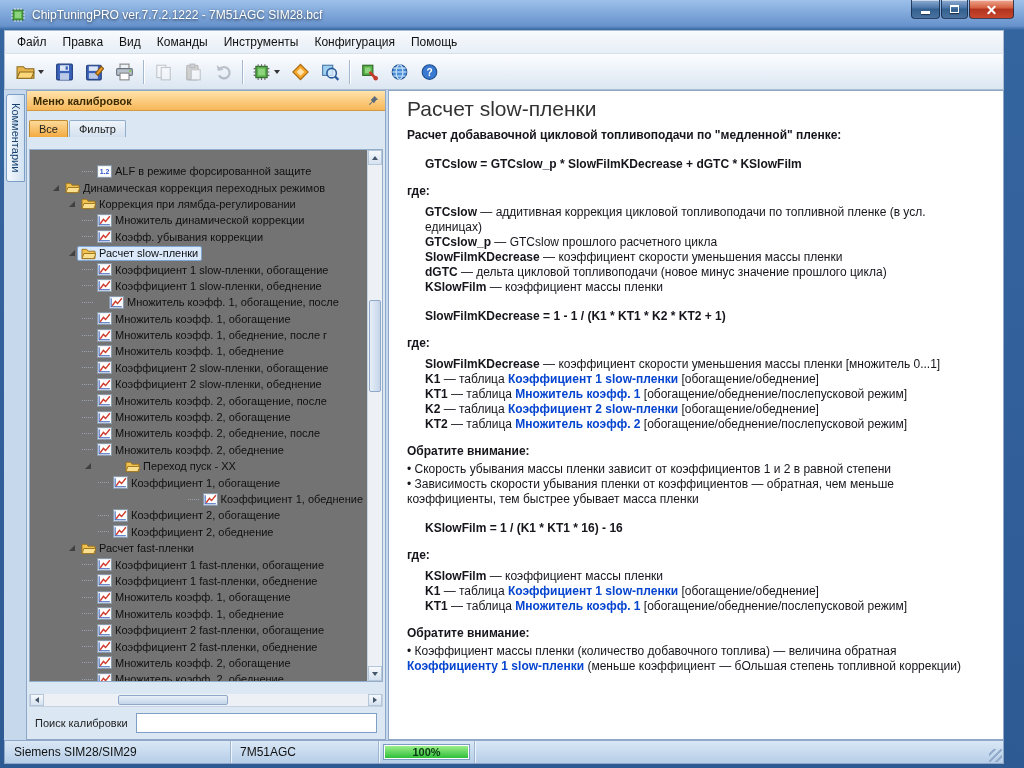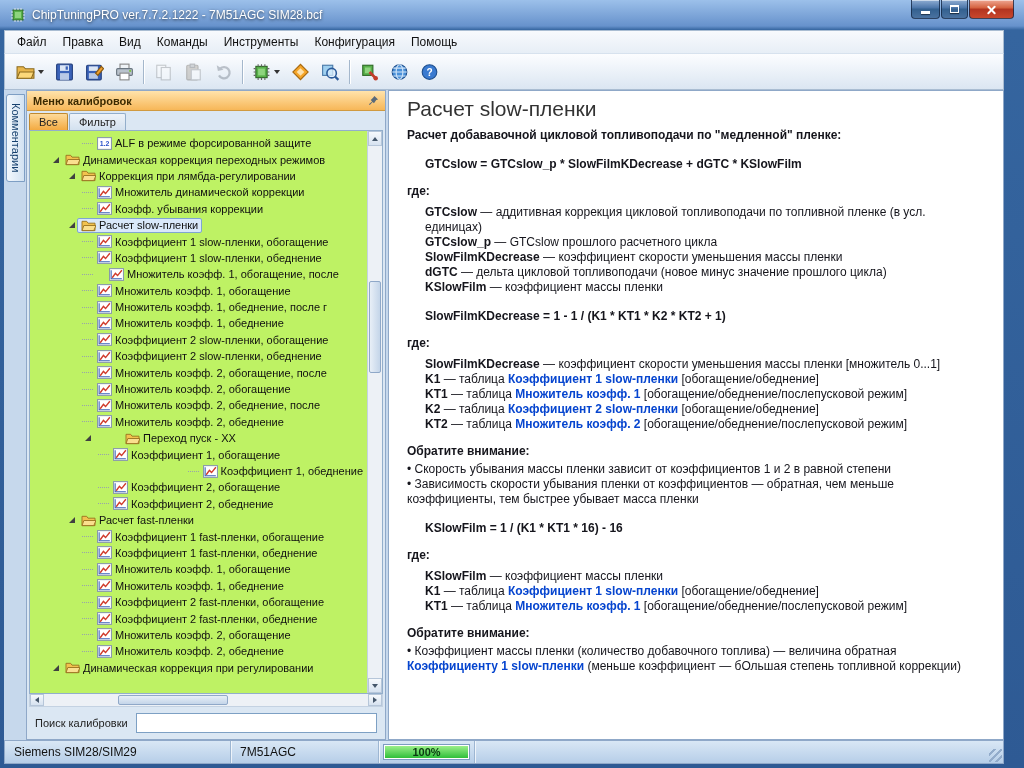"Все" .tabs-row { height: 19px -> 26px }
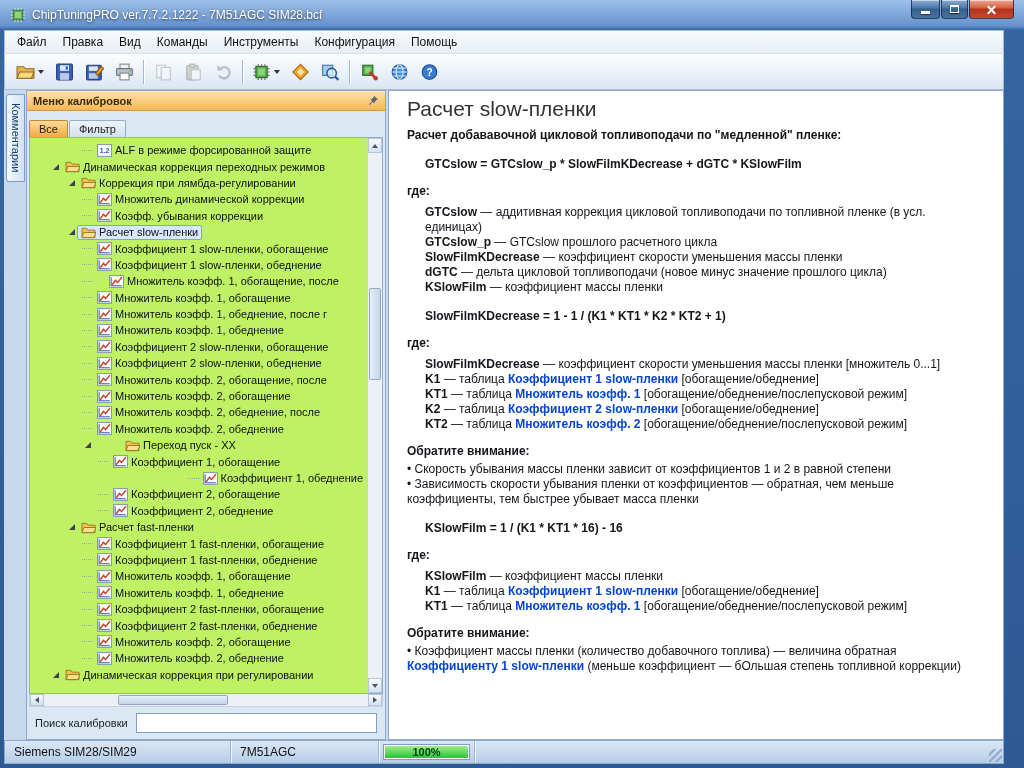"ALF в режиме форсированной защите" .tree-wrap { background: #bef264 -> #737373; margin: 0 2px -> 12px 2px; padding: 4px 15px 0 2px -> 13px 15px 0 2px }
